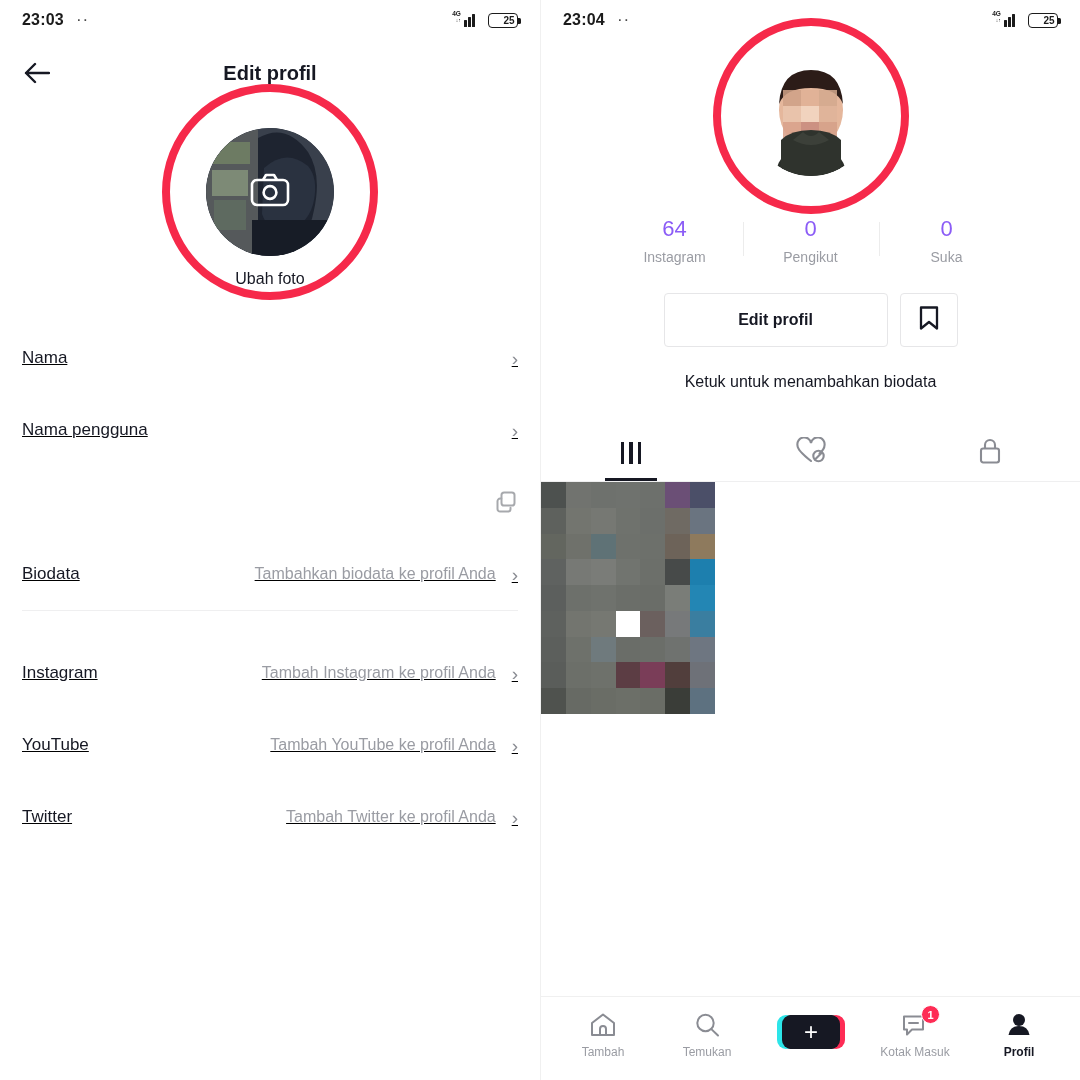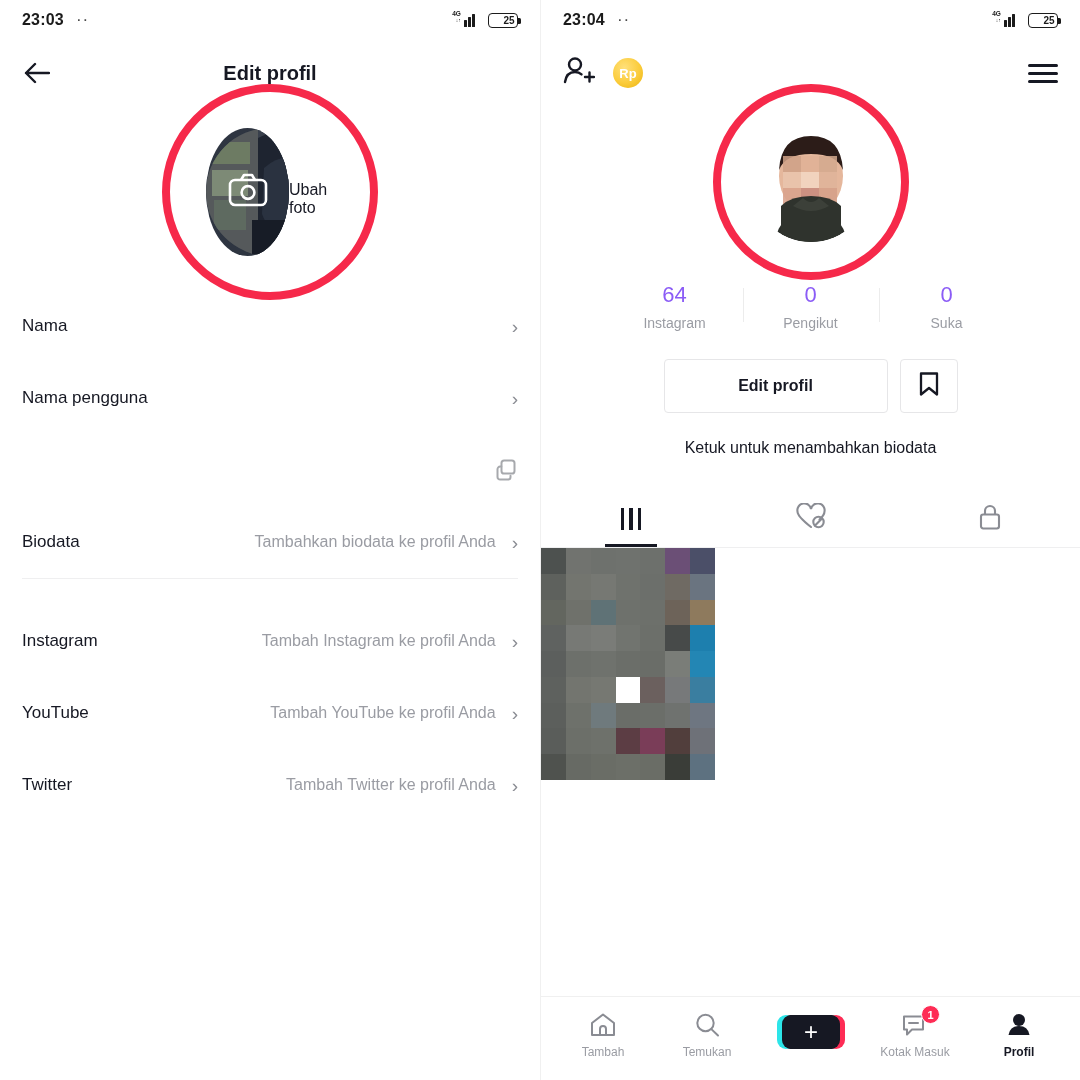"Rp" div.nav-prof { html: <div> <span> <svg> <circle></circle> <path></path> <path></path> </svg> </span> <span>Rp</span> <span> <i></i> <i></i> <i></i> </span> </div> -> none }
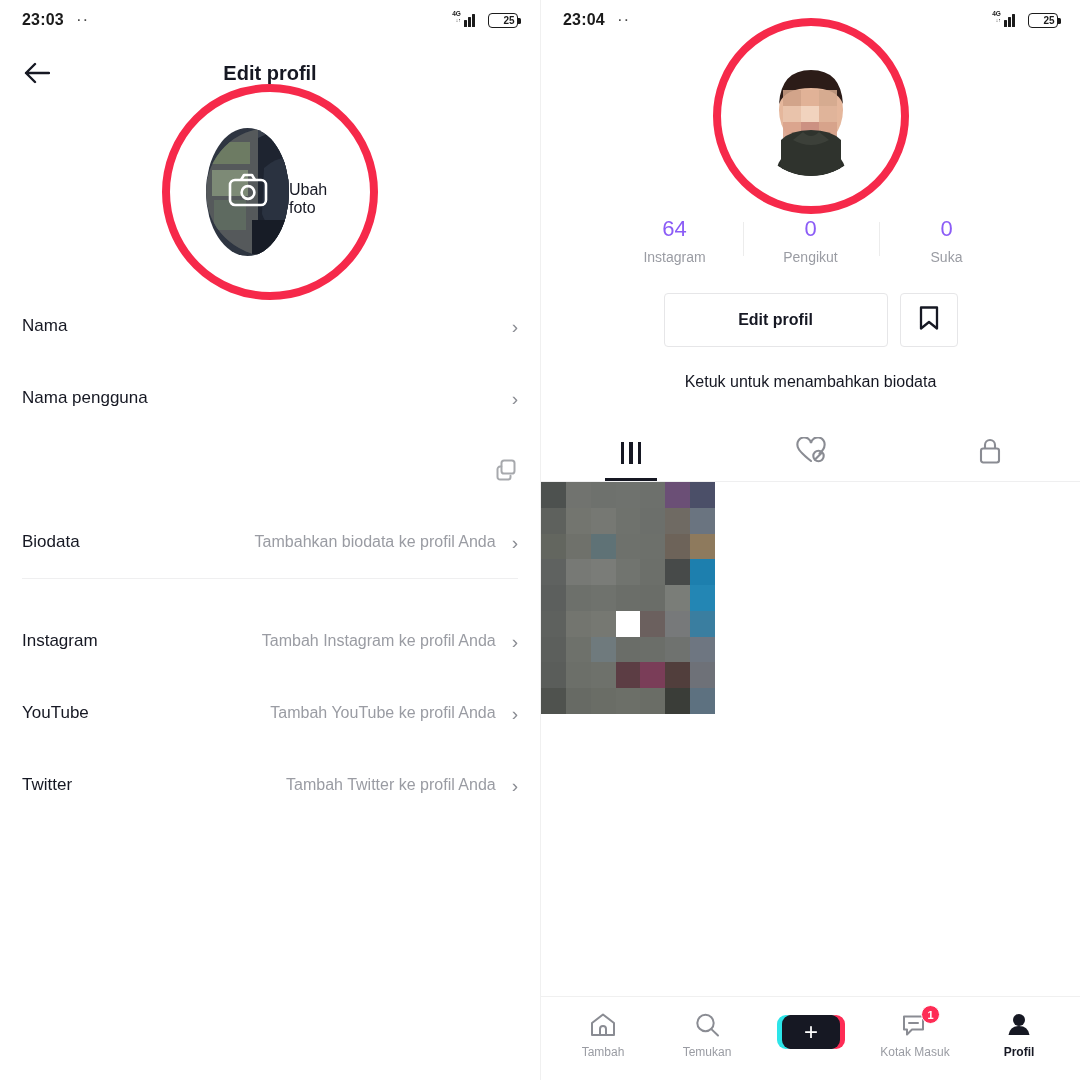"Ubah foto" .av-item { flex-direction: row -> column }
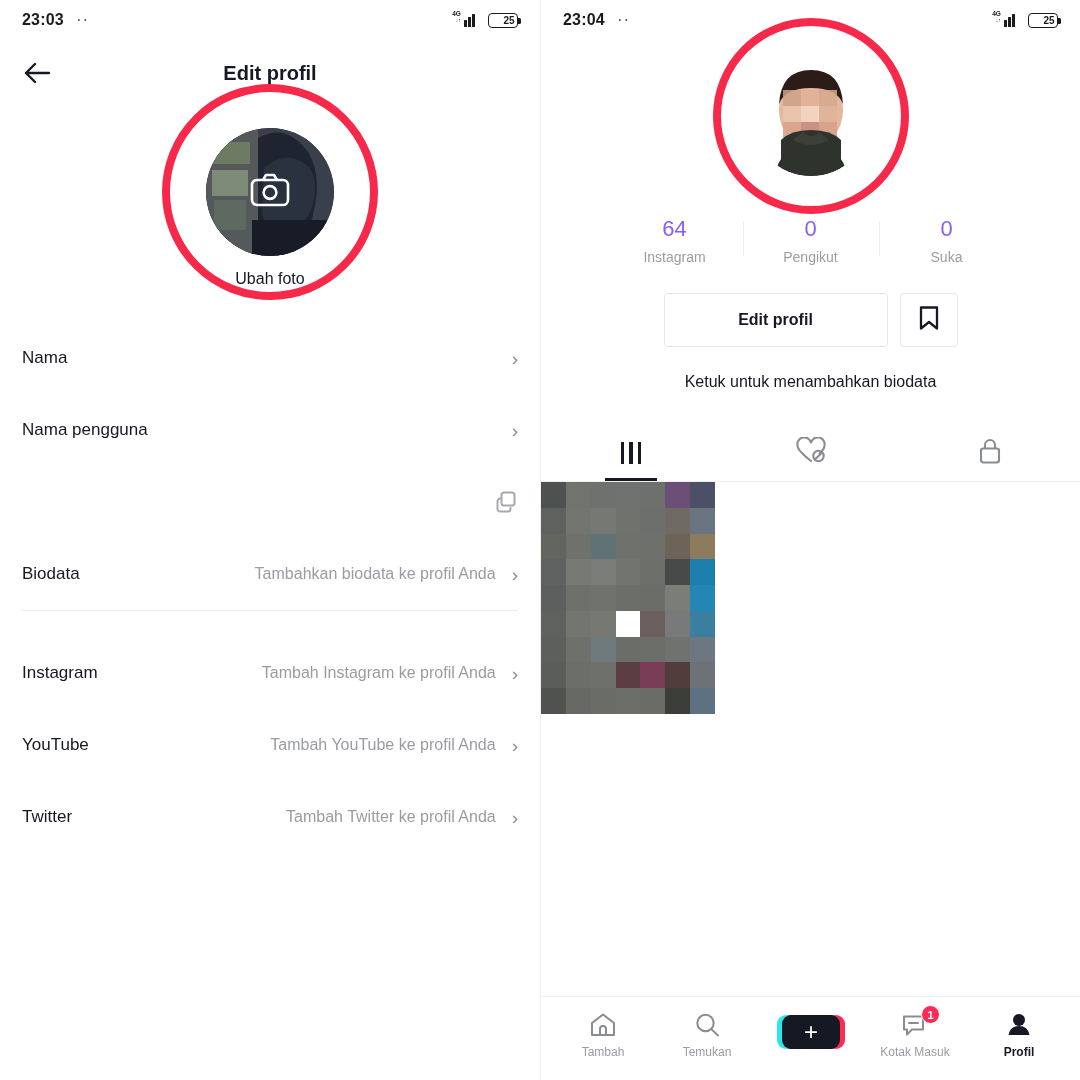"Nama" .row { text-decoration: none -> underline }
